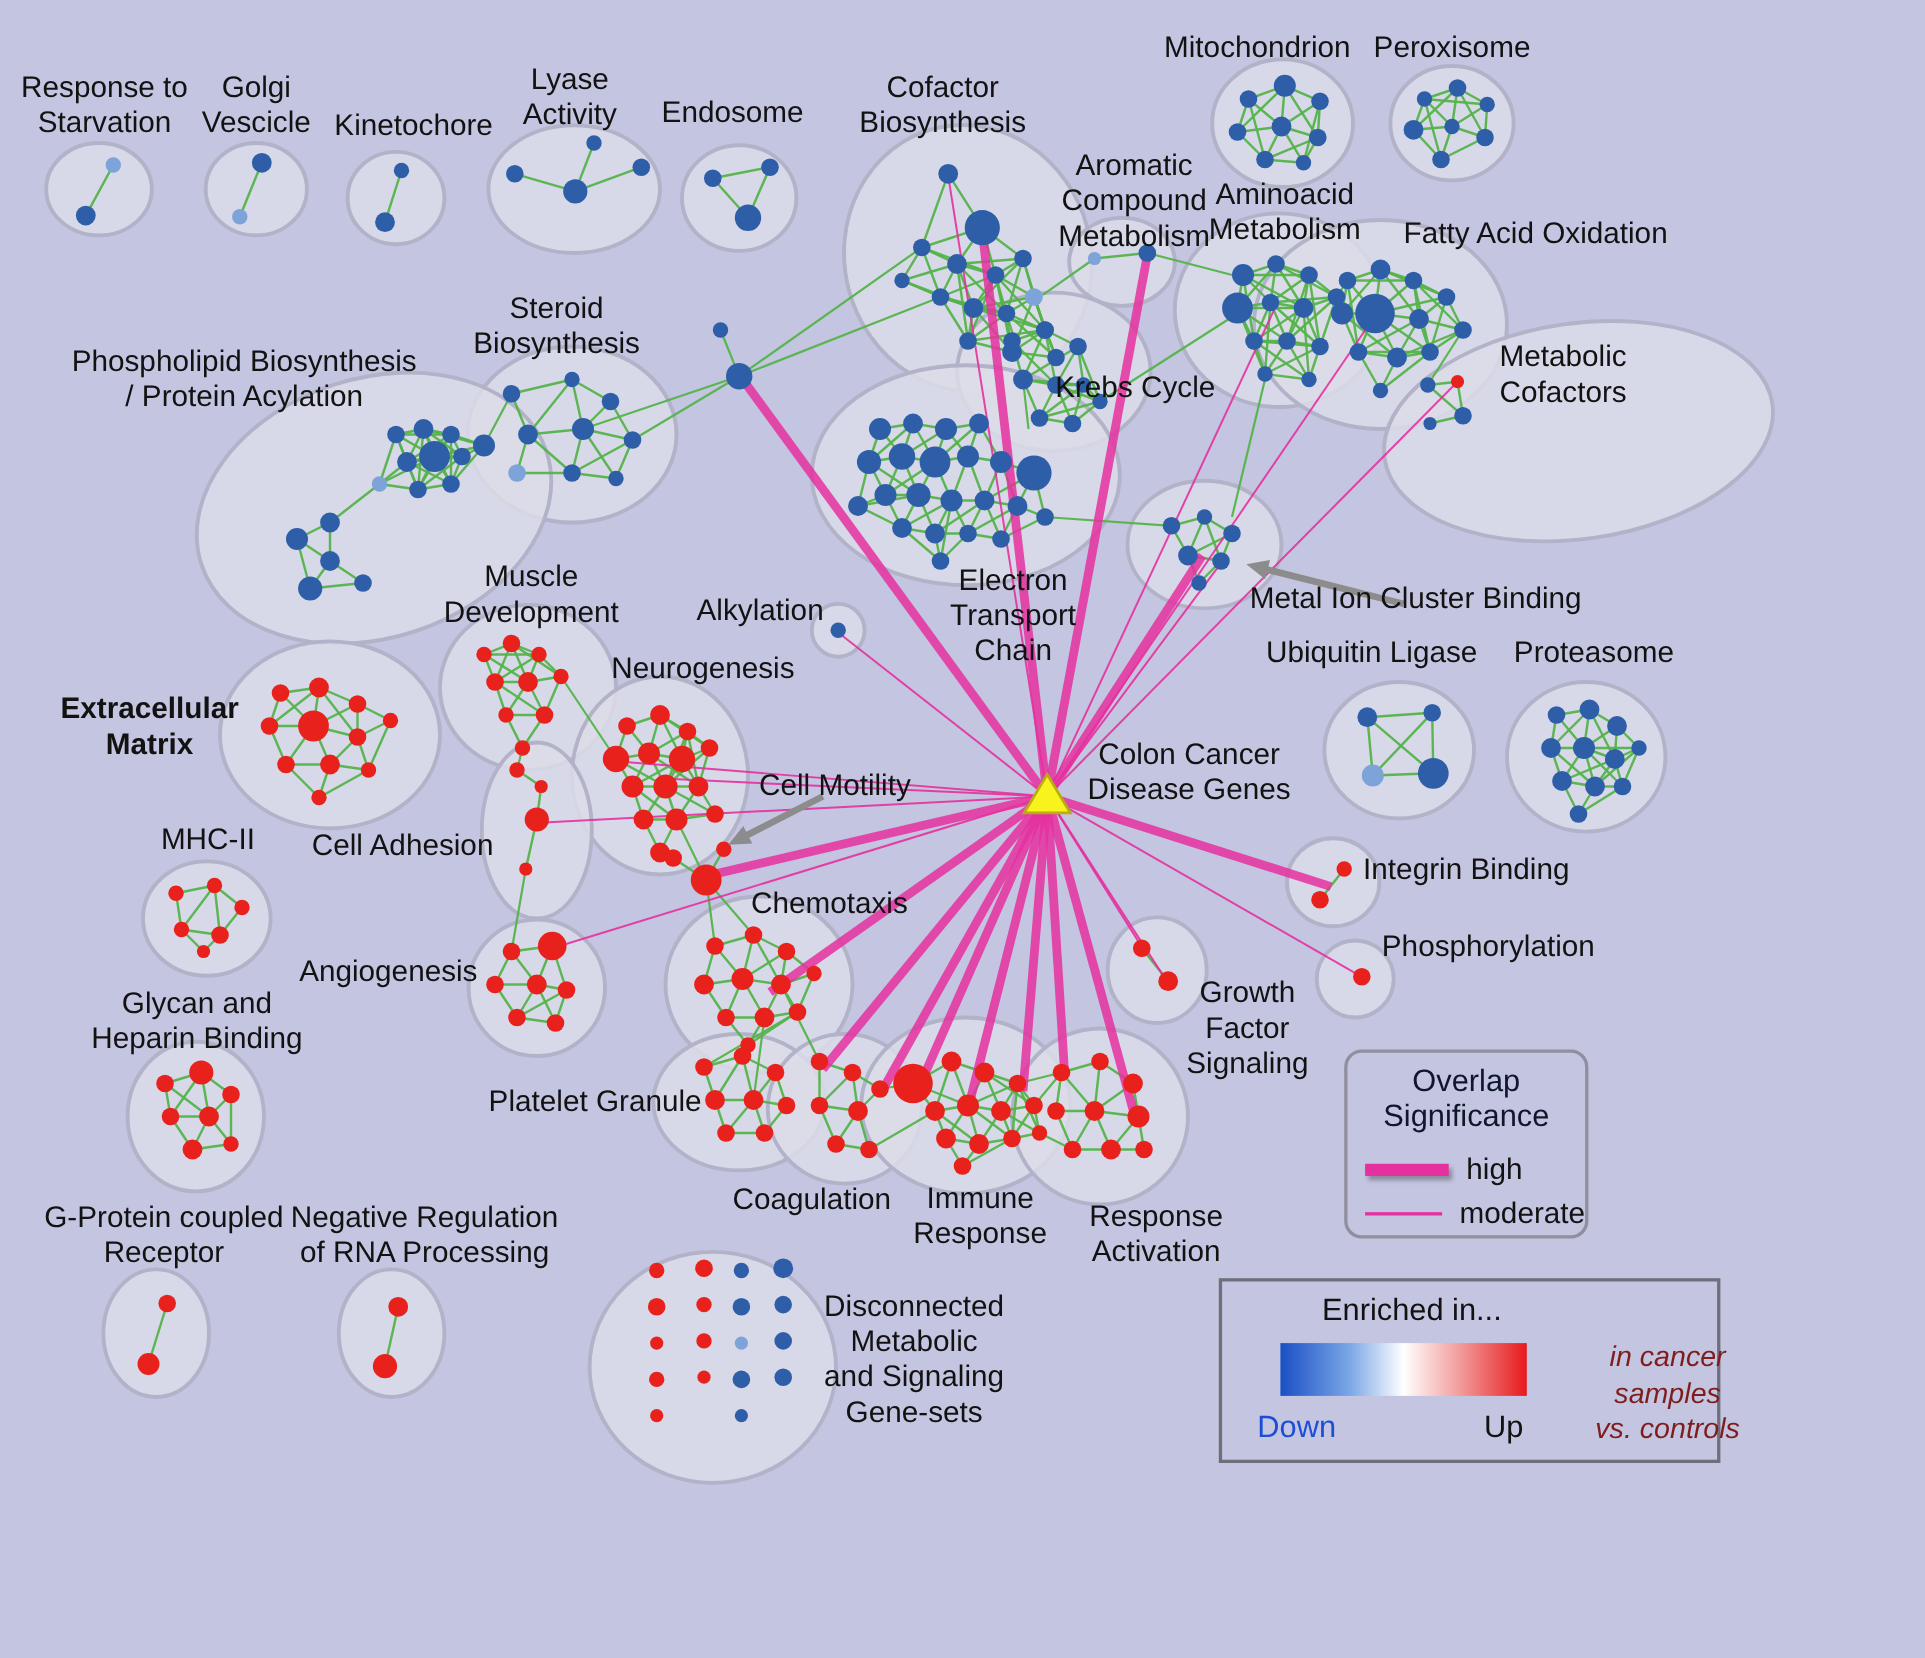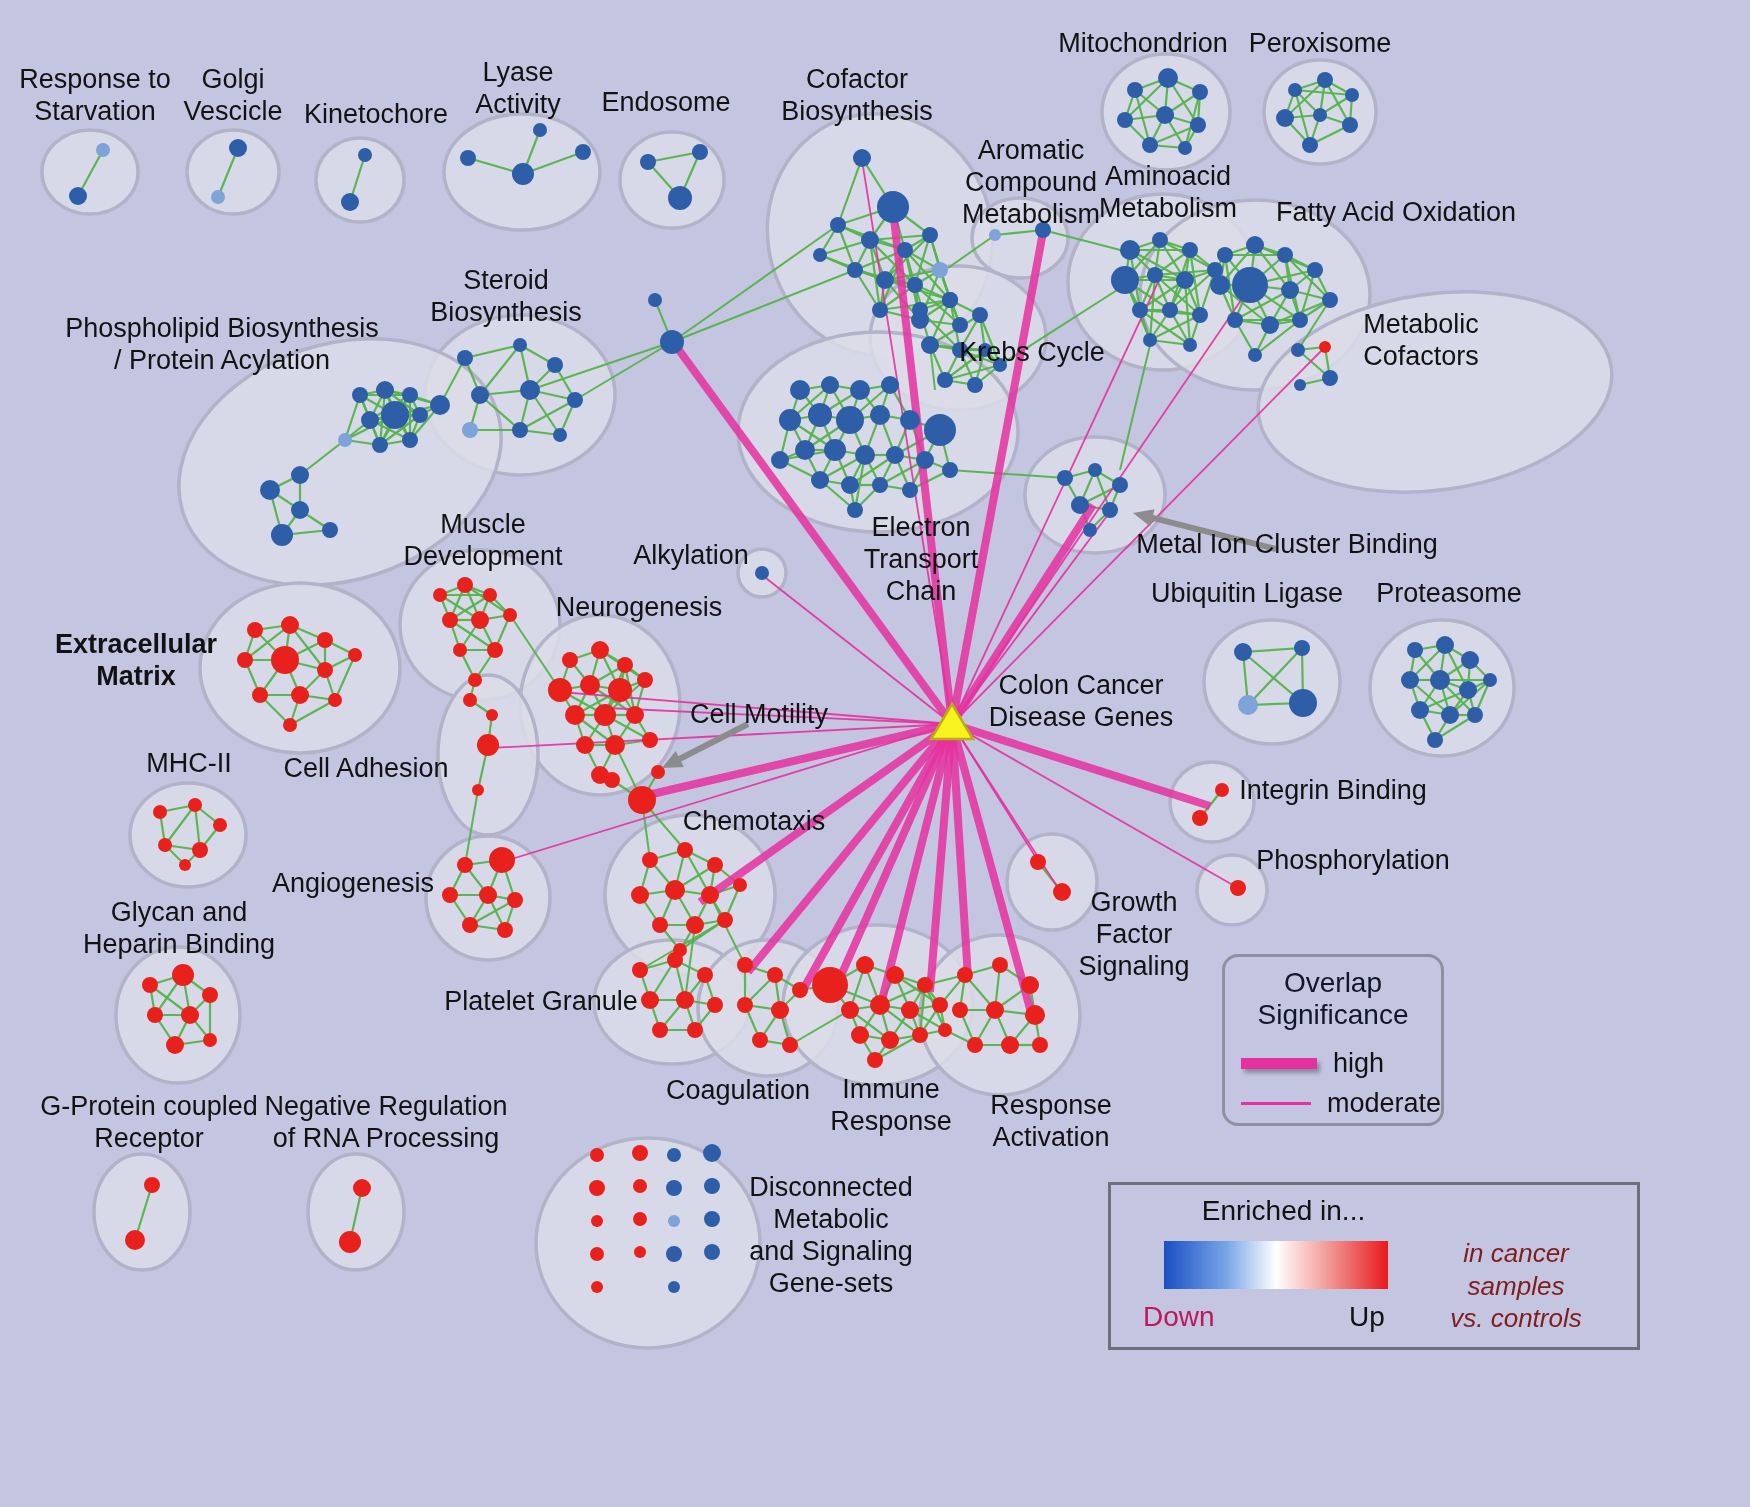"Enriched in..." .legend-enriched { margin-top: 20px -> none; width: 532px -> 456px }
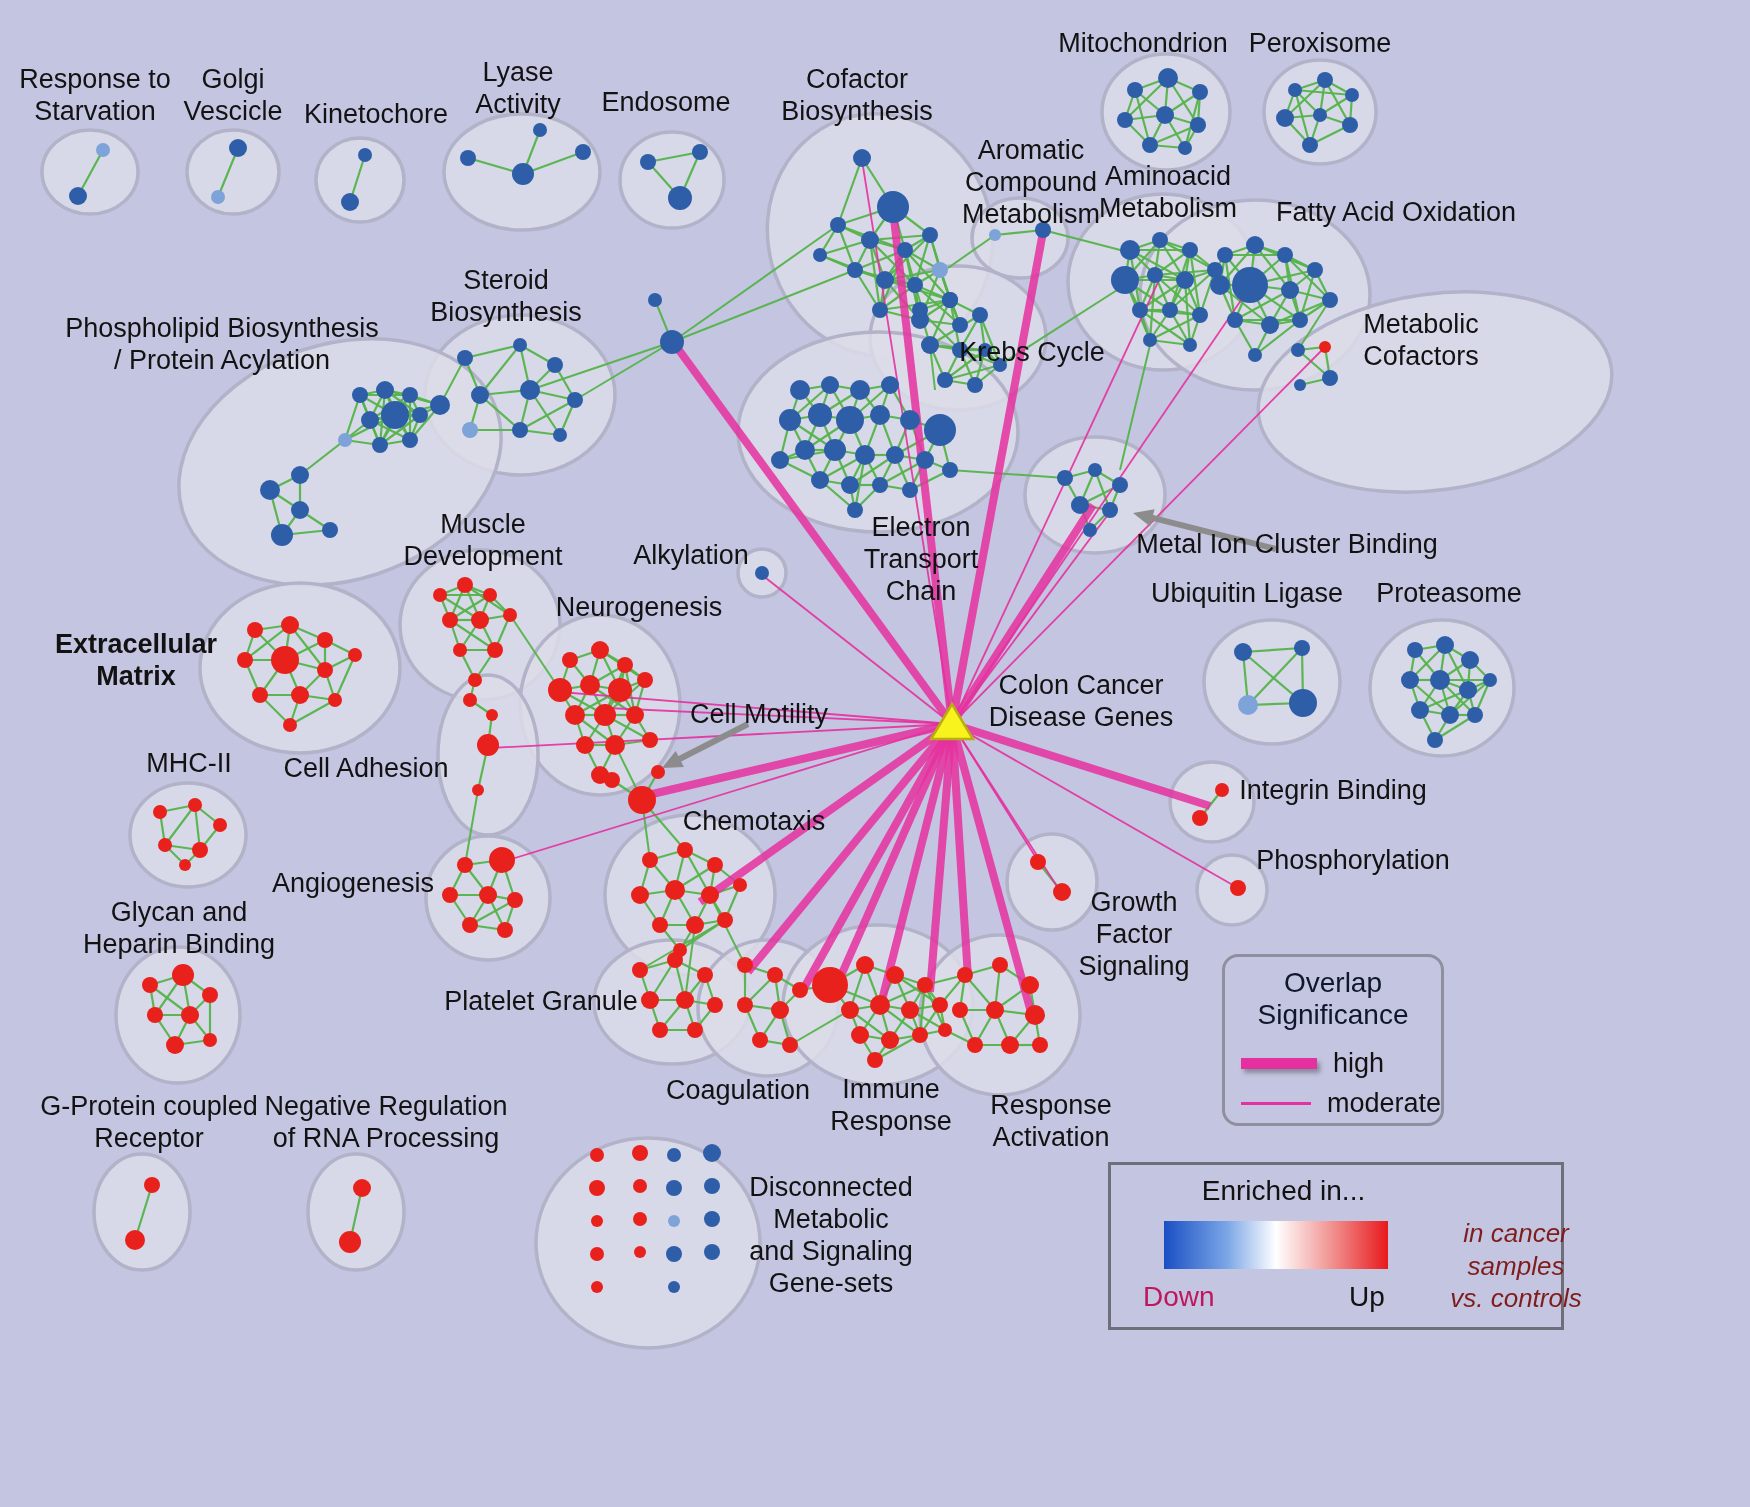"Down" .le-down { color: #be185d -> #1d4ed8 }
